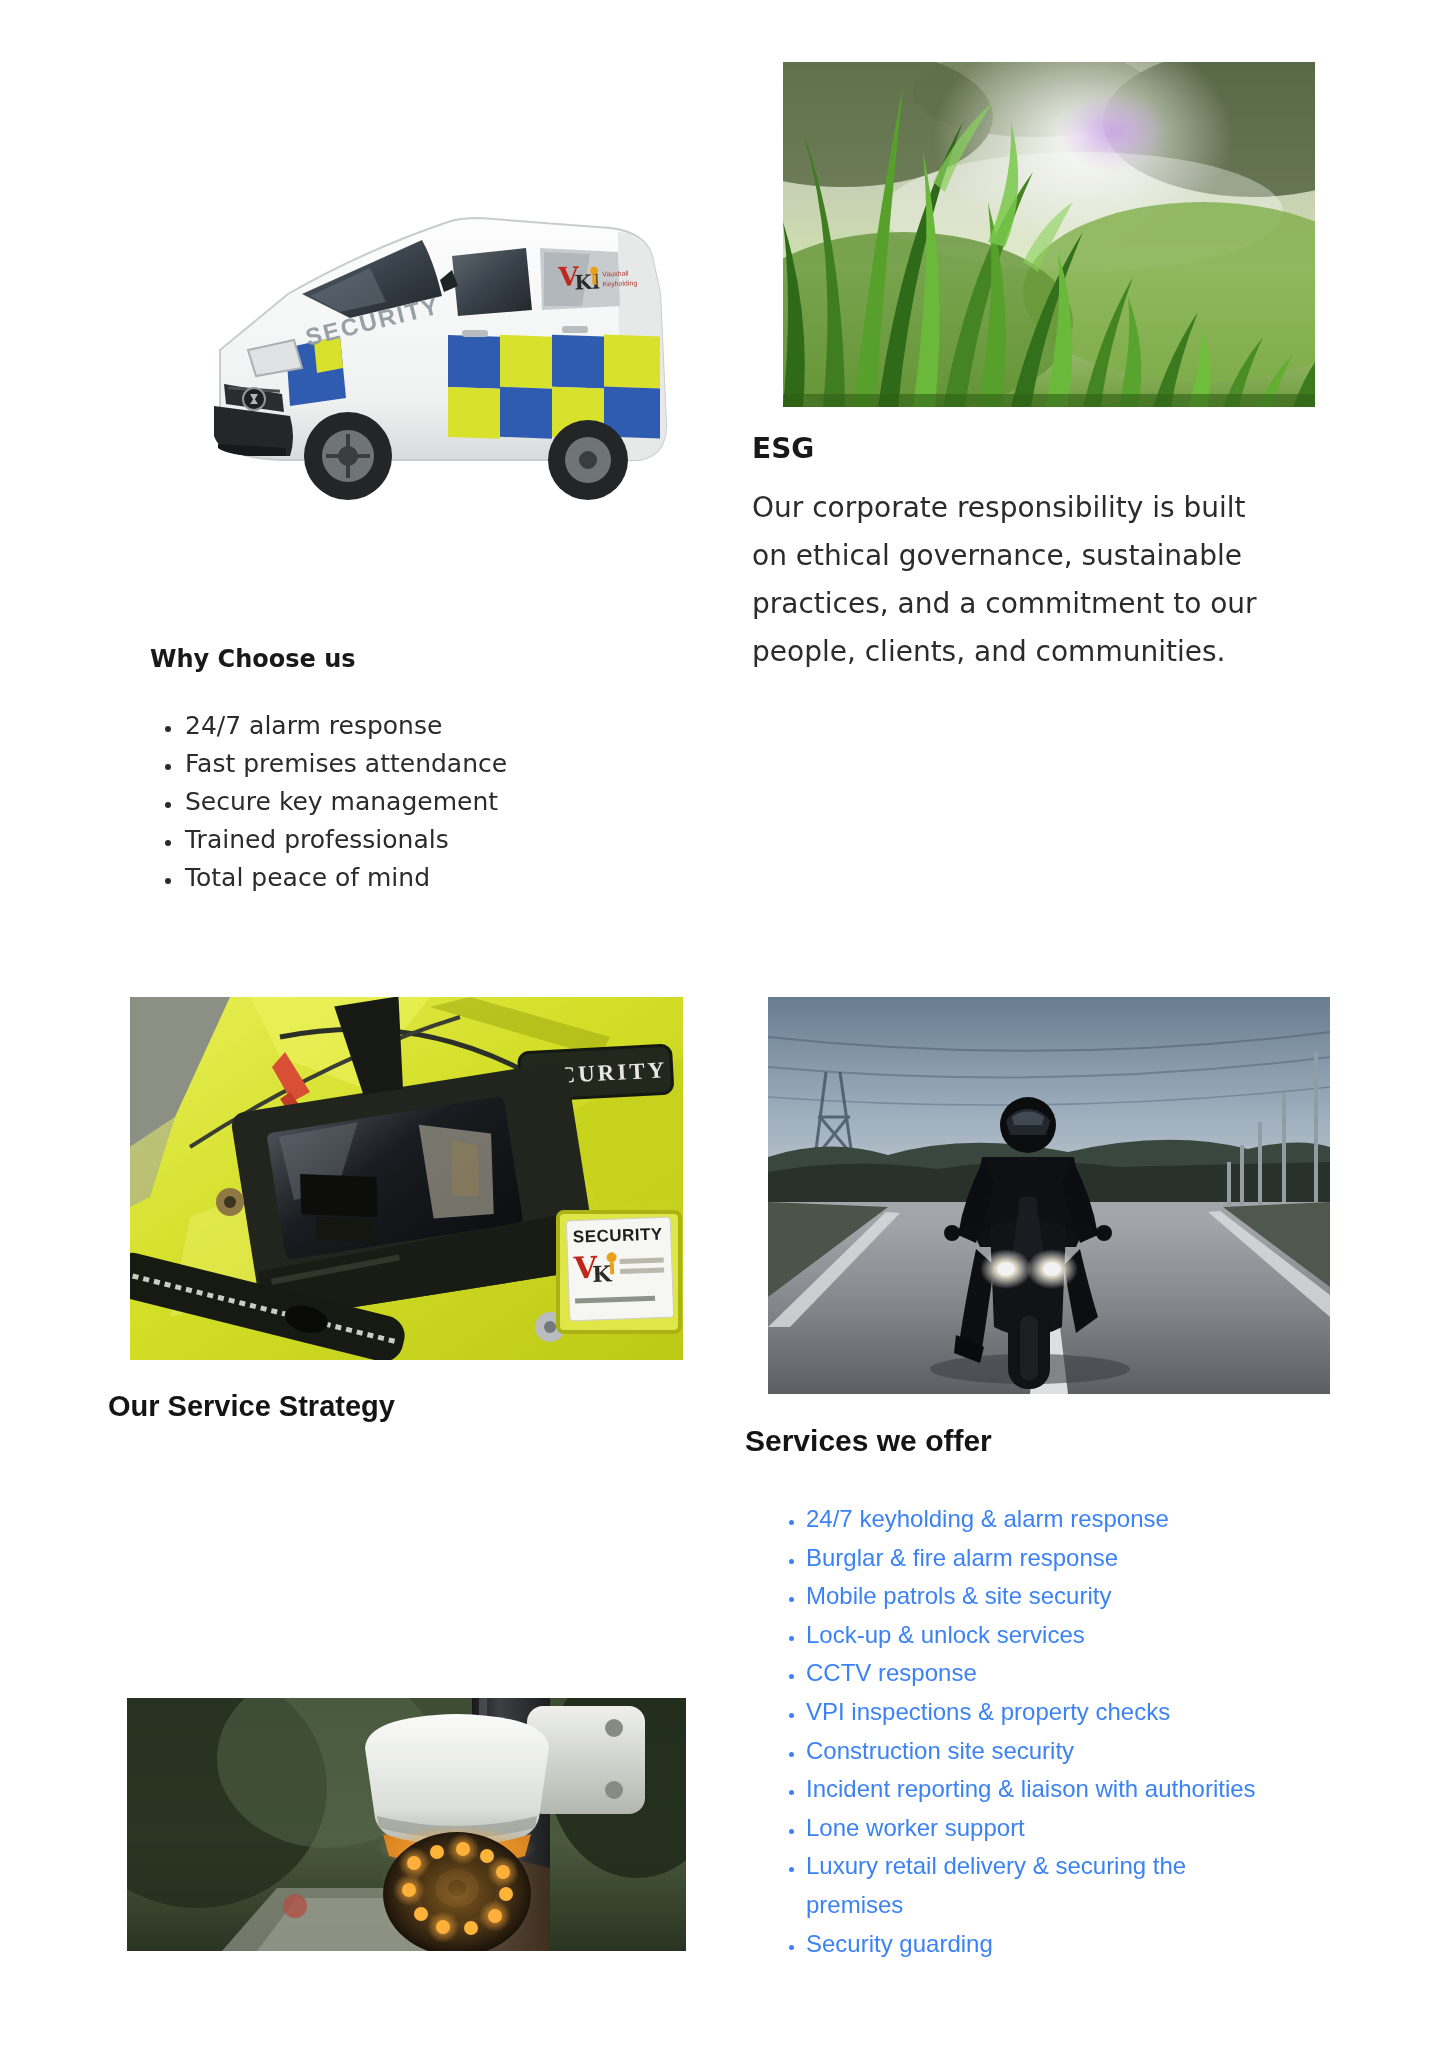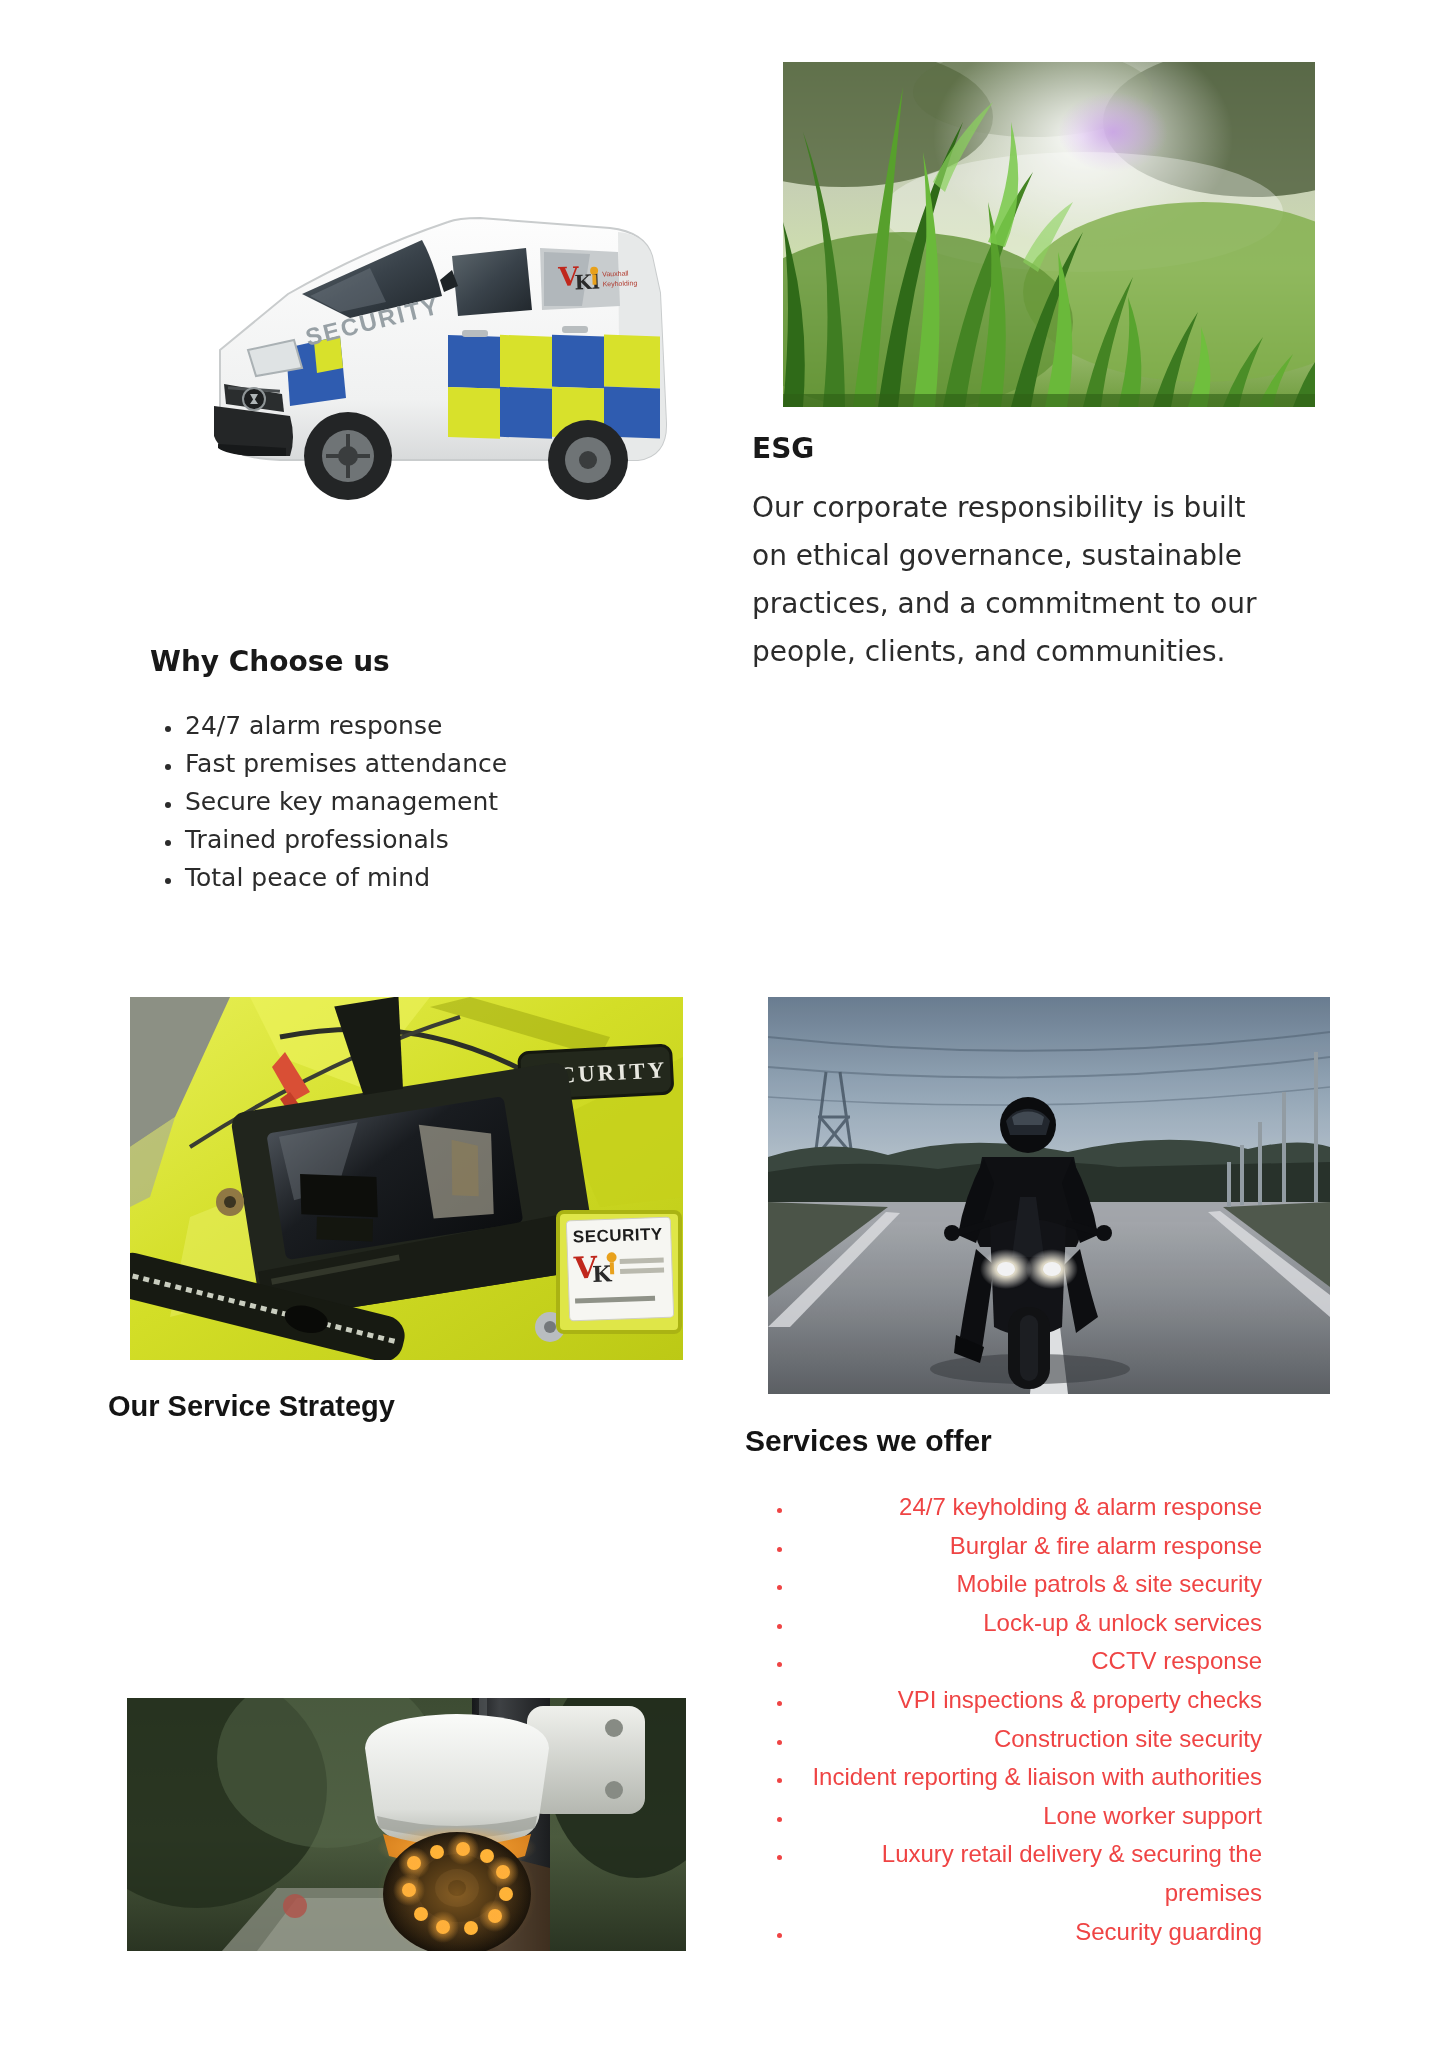"Why Choose us" .h-top { font-size: 28px -> 24px }
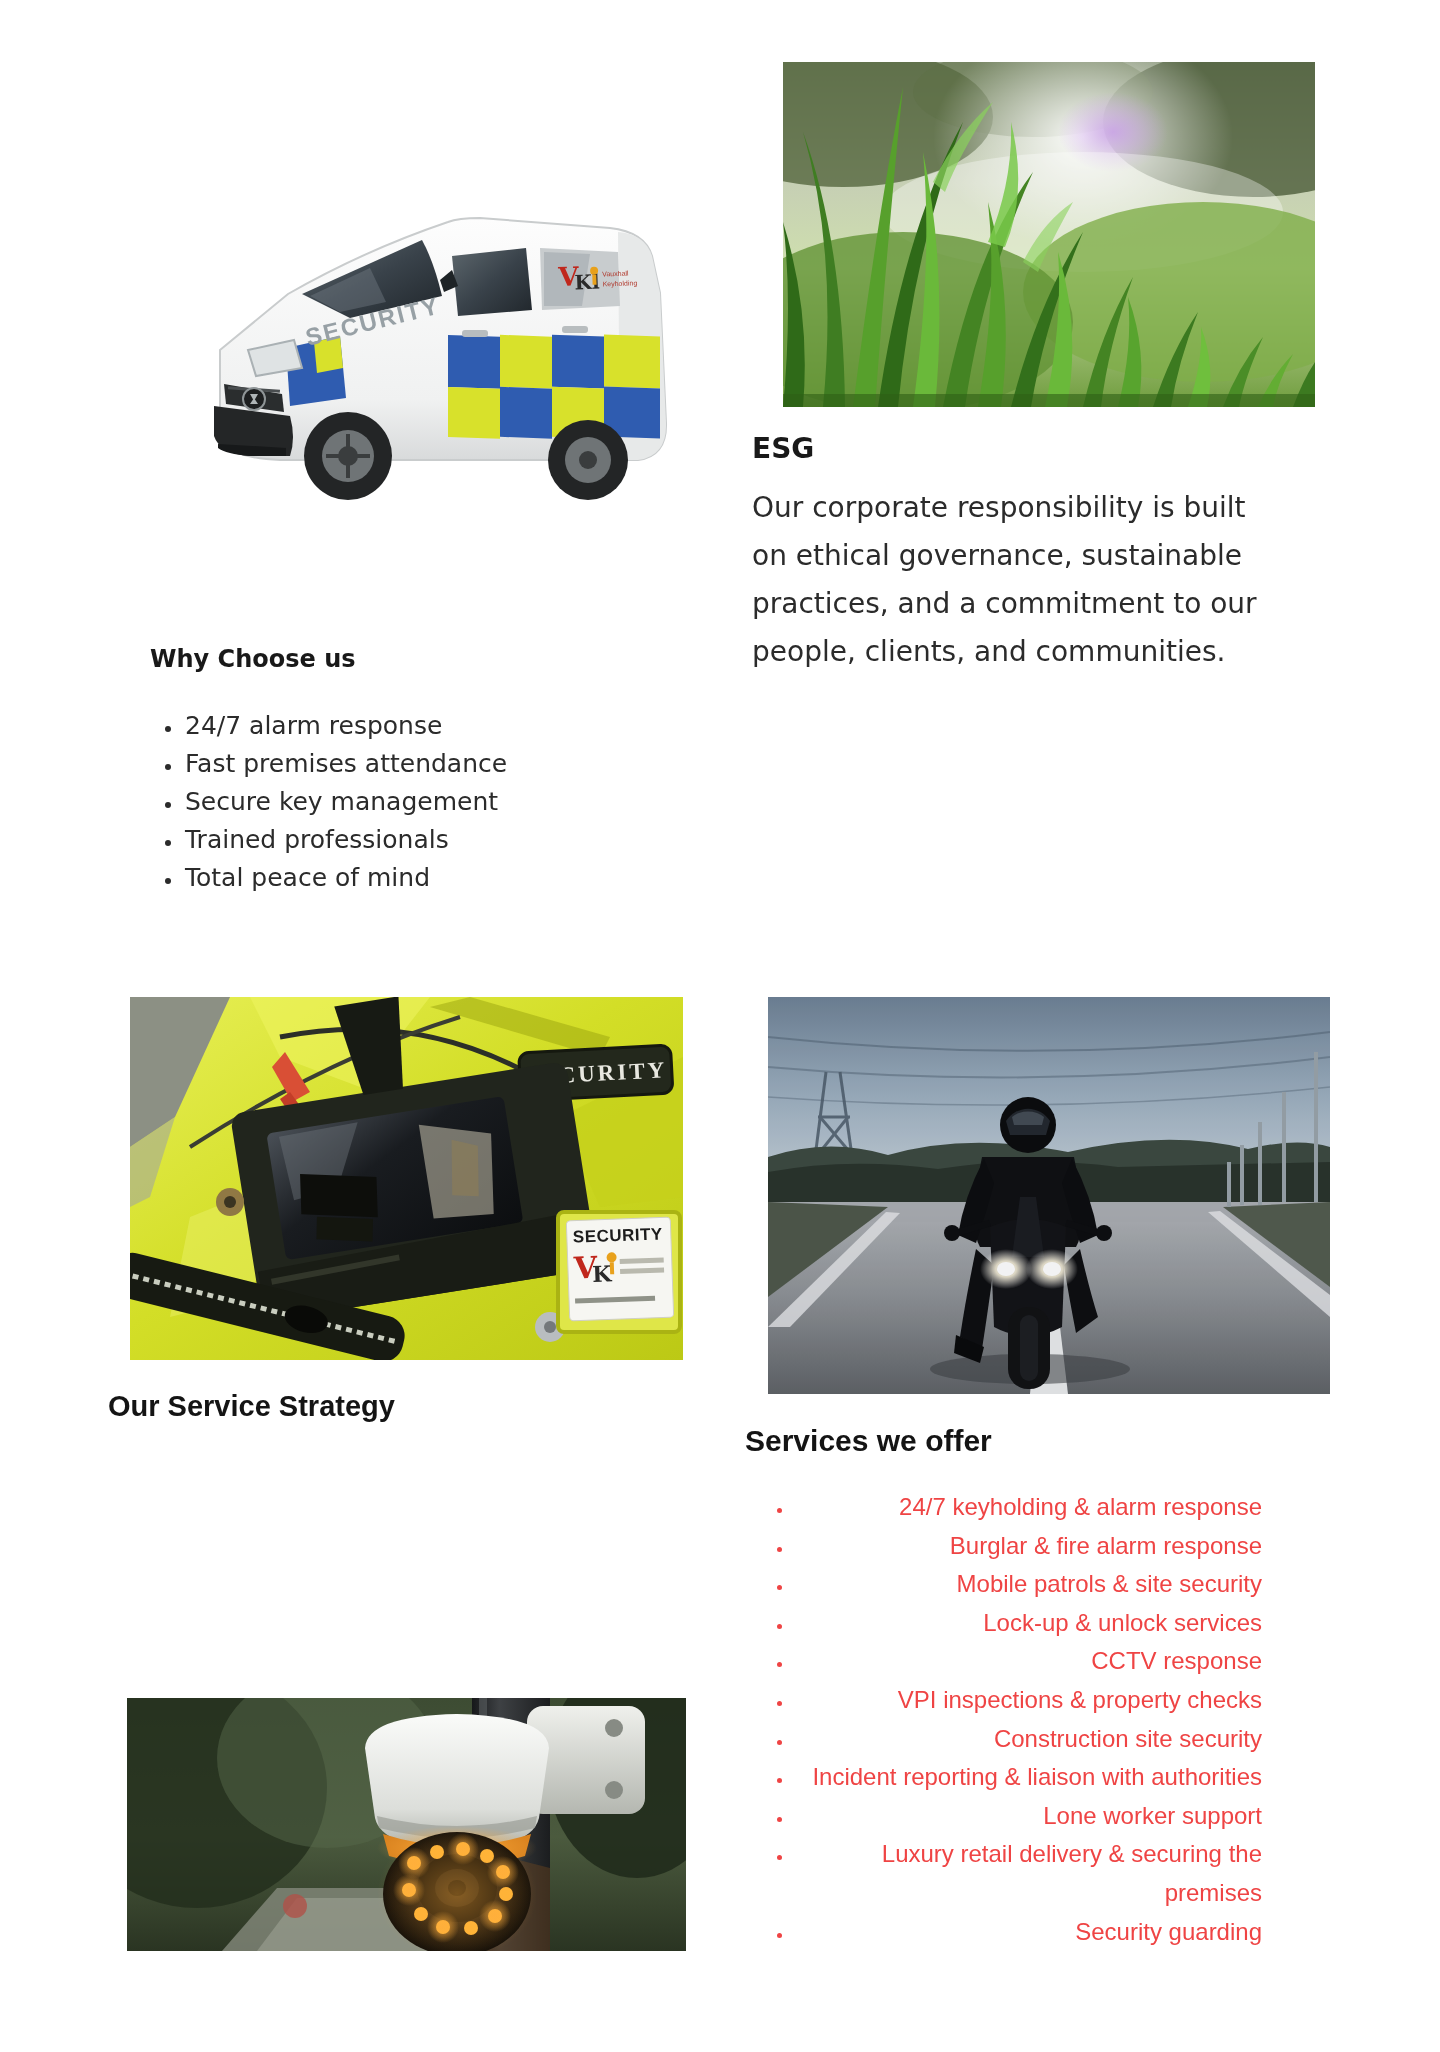"24/7 keyholding & alarm response" .services-list { color: #ef4444 -> #3b82f6; margin: 4px -> 16px; text-align: right -> none }
